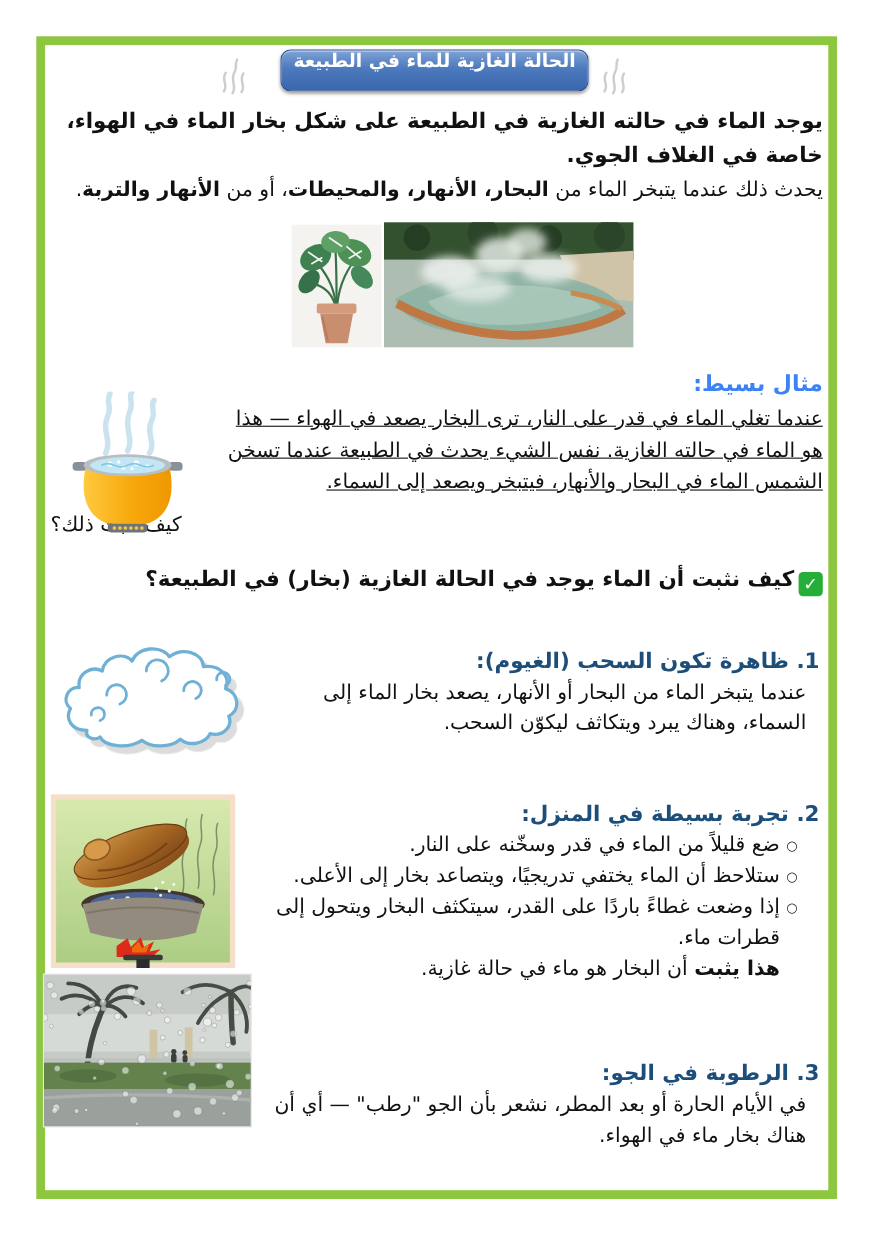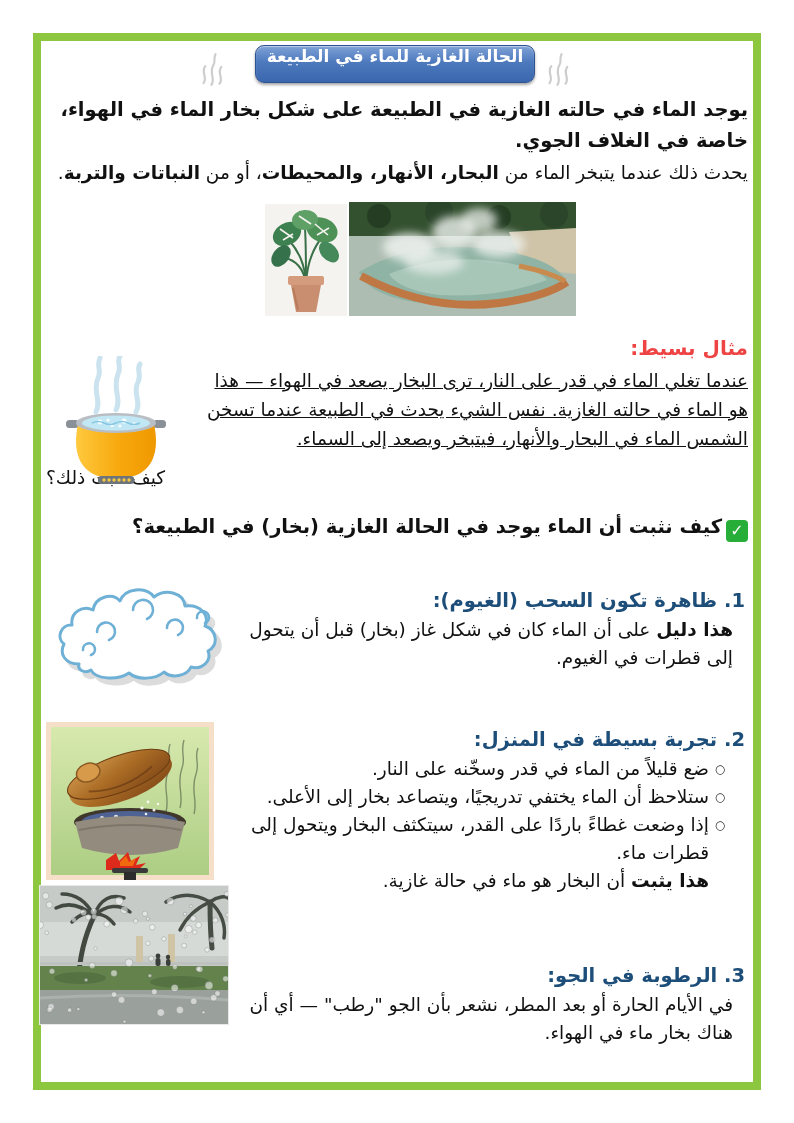"النباتات والتربة" span.b { text: النباتات -> الأنهار }
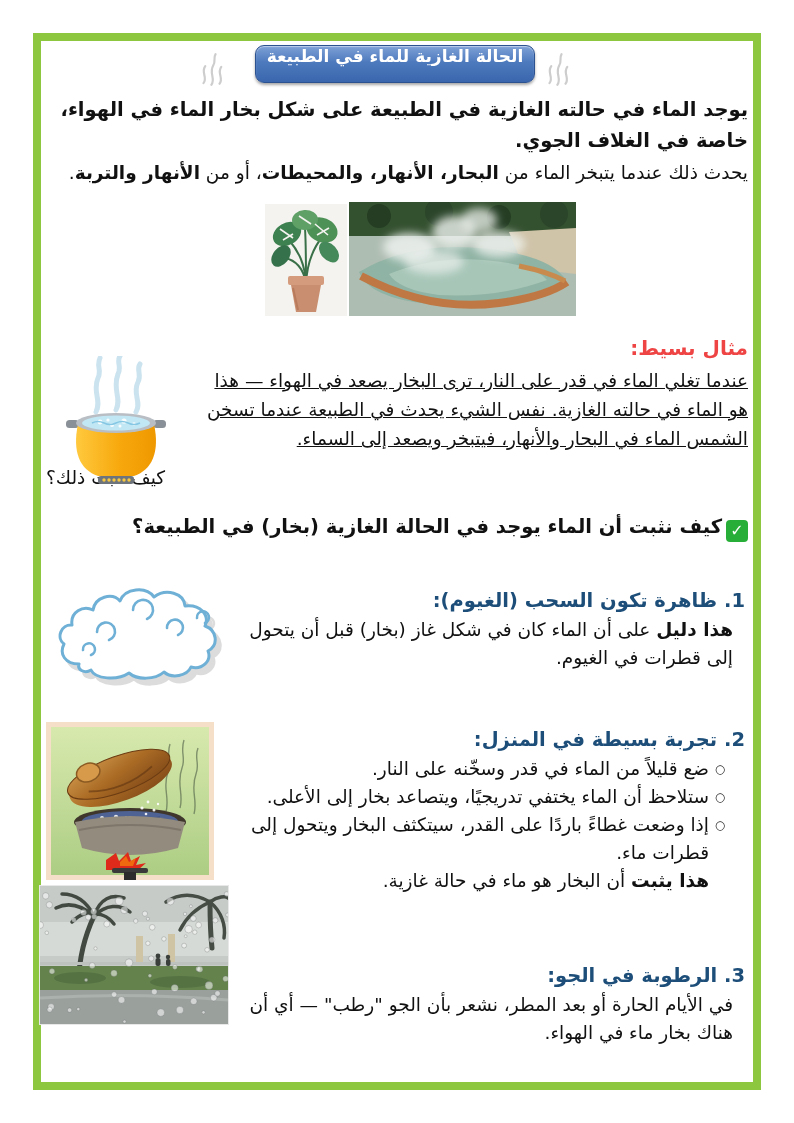"مثال بسيط:" .example-heading { color: #ef4444 -> #3b82f6 }
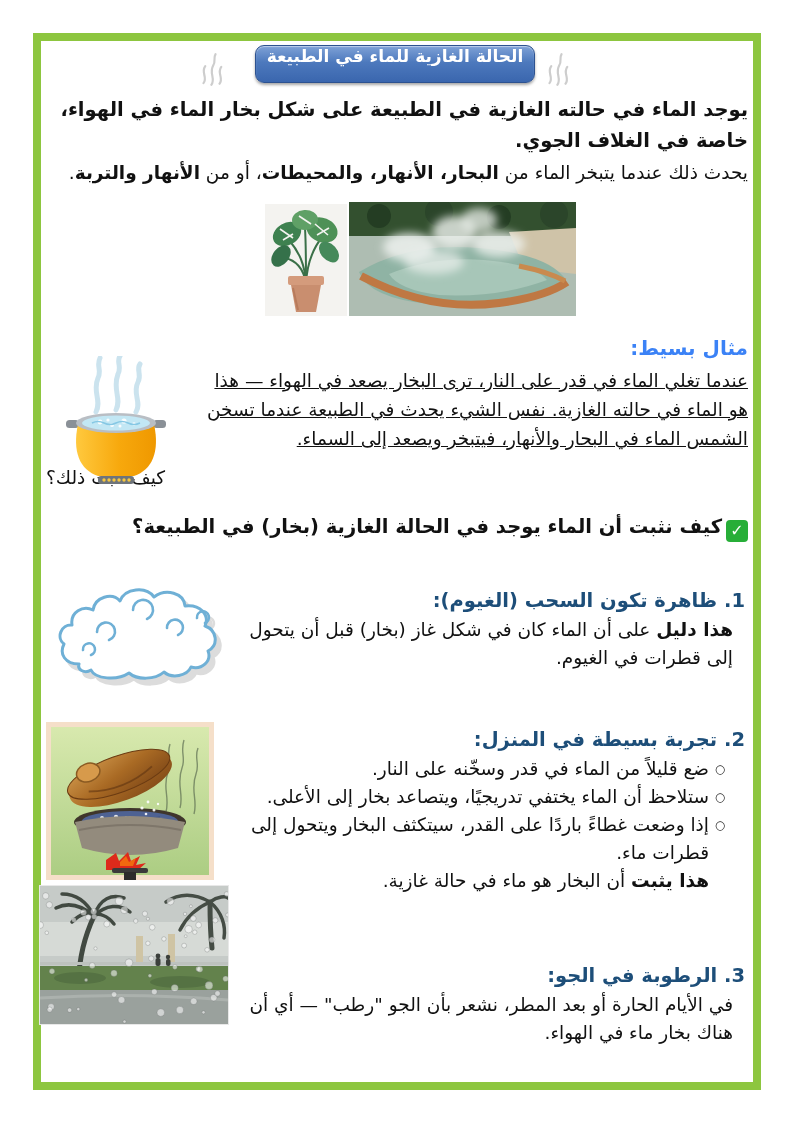"عندما يتبخر الماء من البحار" div.item-body { html: none -> <div>عندما يتبخر الماء من البحار أو الأنهار، يصعد بخار الماء إلى السماء، وهناك يبرد ويتكاثف ليكوّن السحب.</div> }
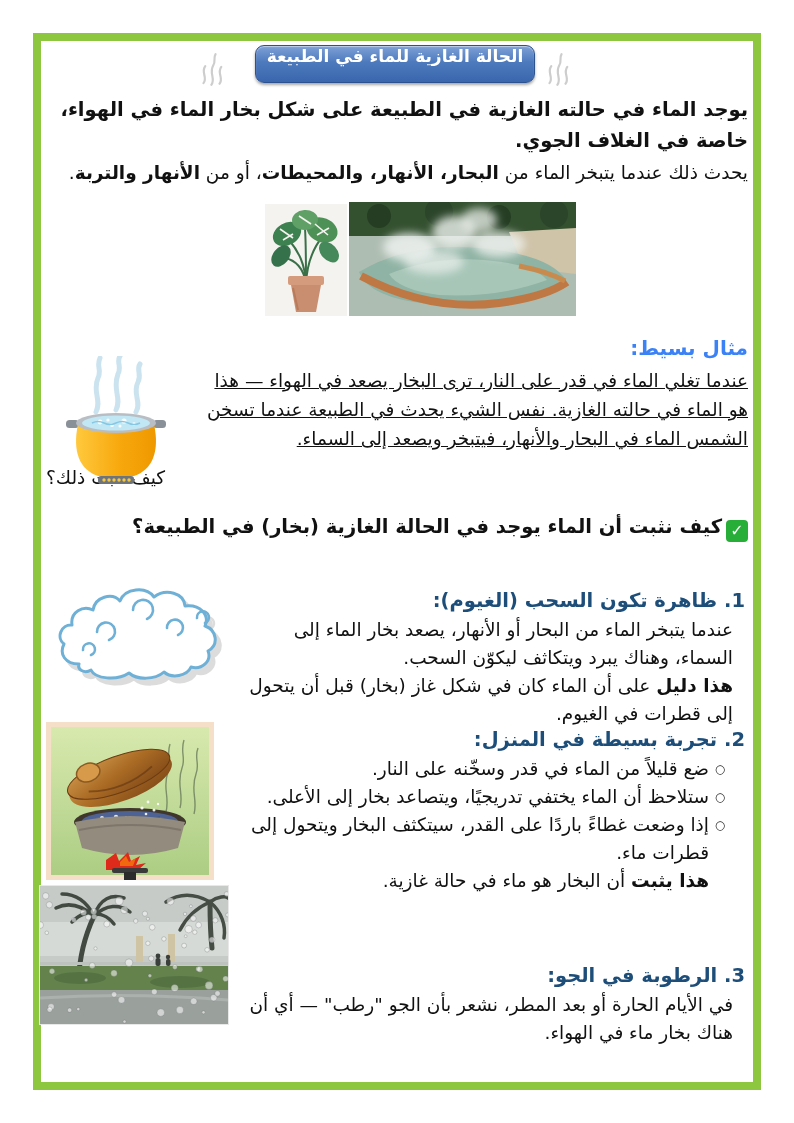"هذا دليل على أن الماء" div.evidence { html: <div><span>هذا دليل</span><span> على أن الماء كان في شكل غاز (بخار) قبل أن يتحول إلى قطرات في الغيوم.</span></div> -> none }
